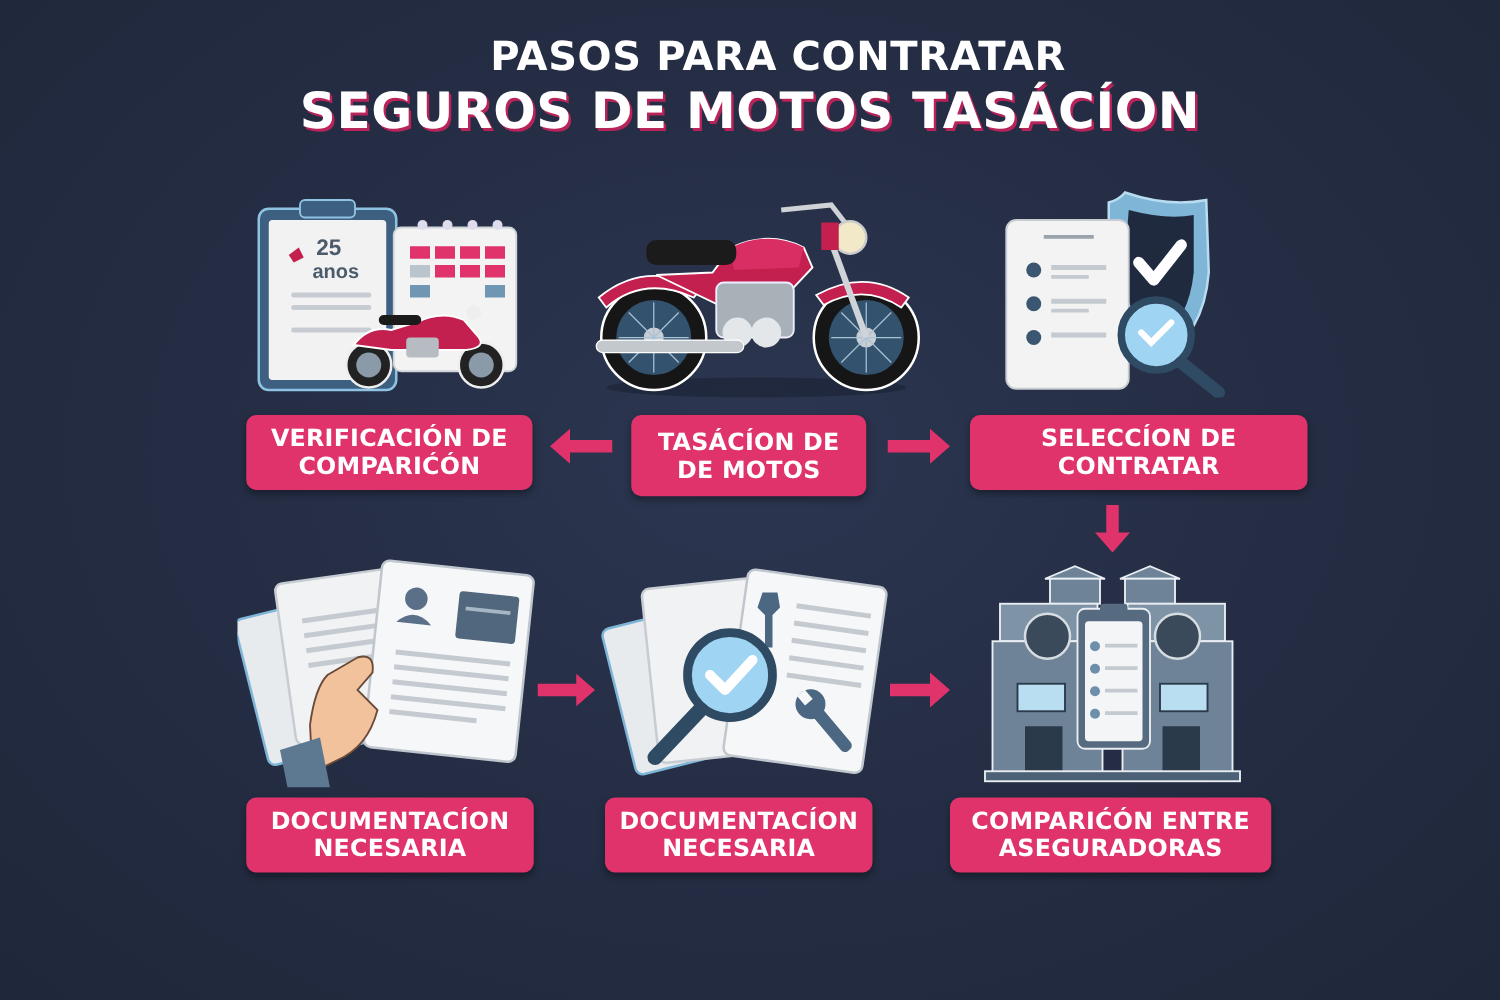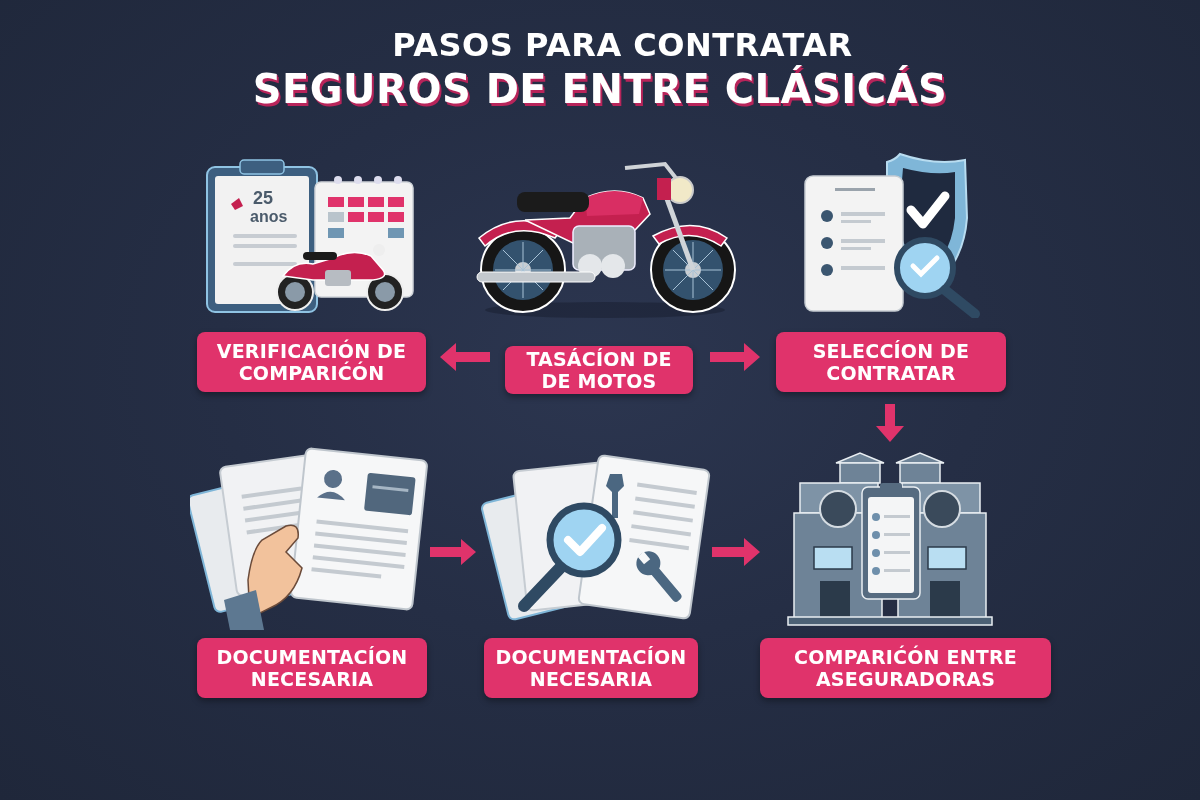"SEGUROS DE ENTRE CLÁSICÁS" div.title { text: ENTRE CLÁSICÁS -> MOTOS TASÁCÍON }
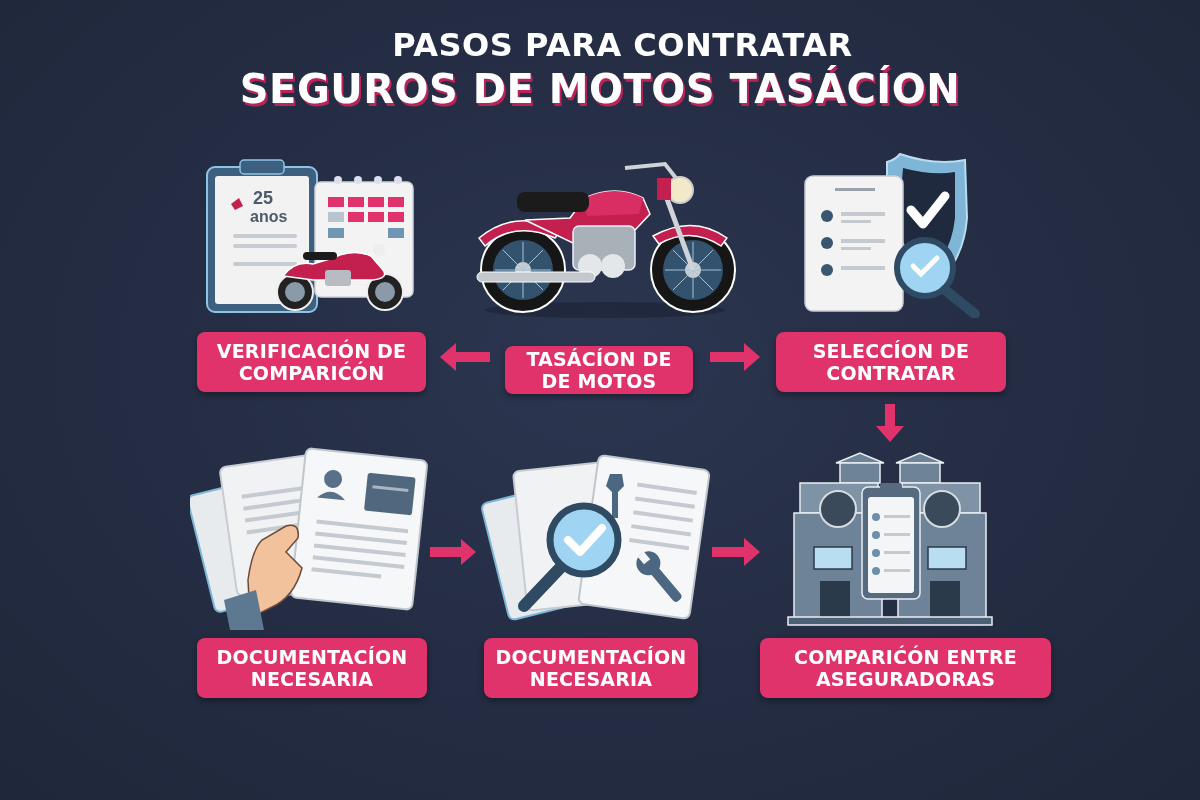"TASÁCÍON DE" div.step-box { height: 48px -> 65px; top: 346px -> 332px }
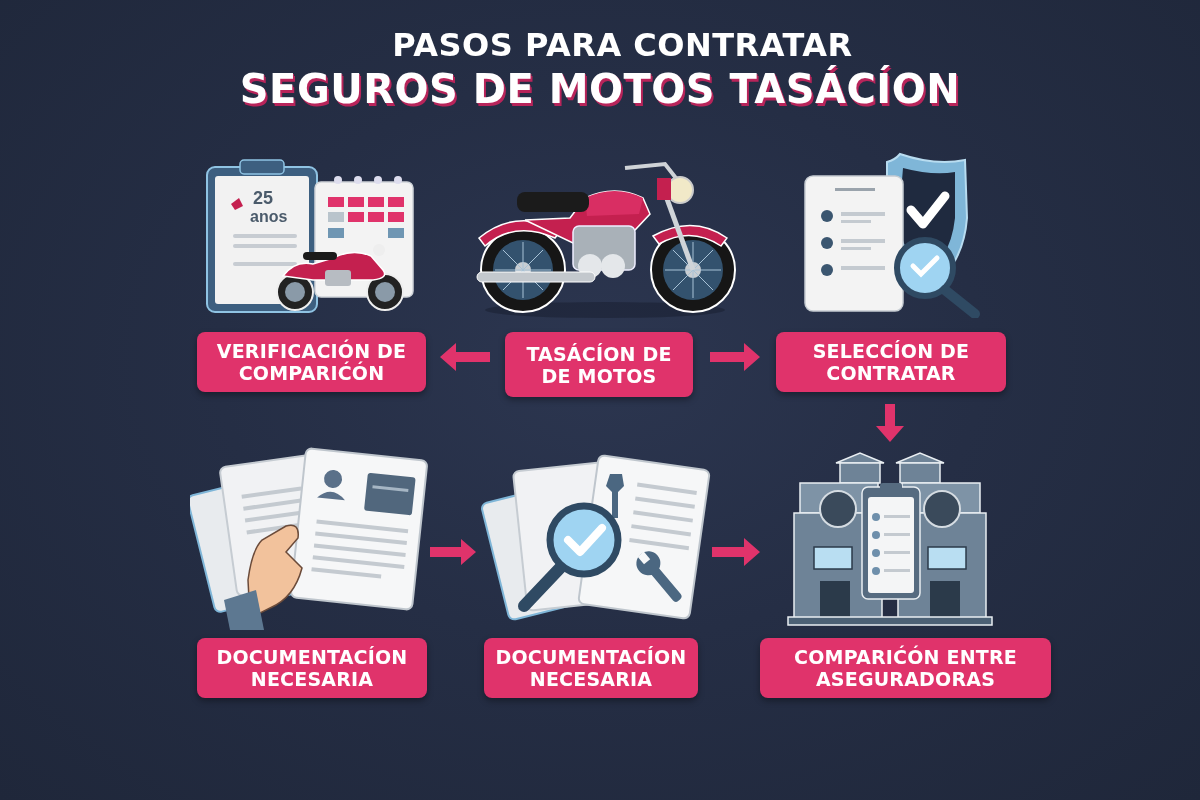"SELECCÍON DE" div.step-box { width: 230px -> 270px }
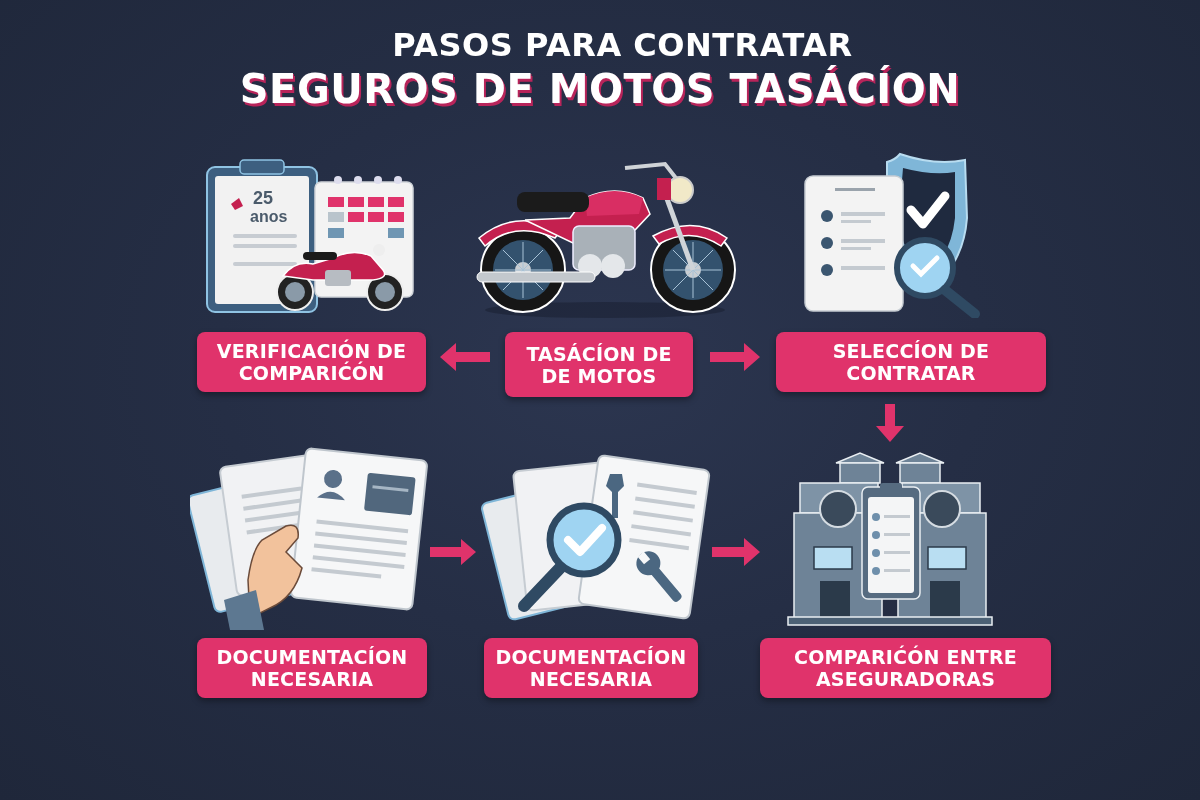"COMPARIĆÓN ENTRE" div.step-box { width: 291px -> 257px }
